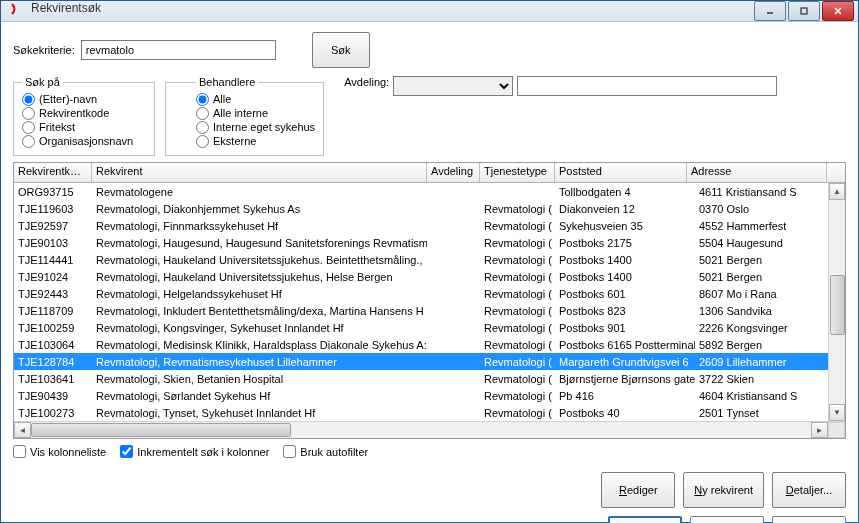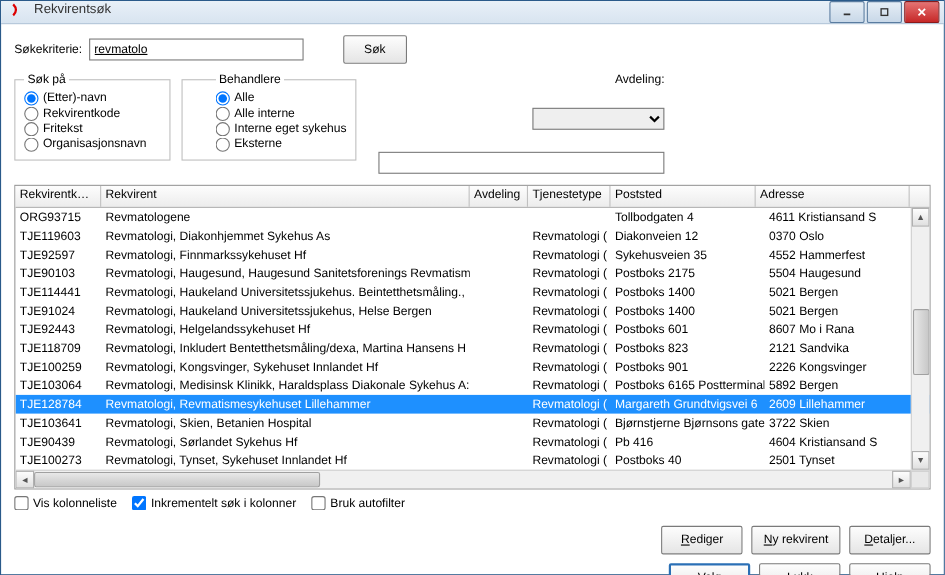"revmatolo" .text-input { text-decoration: underline -> none }
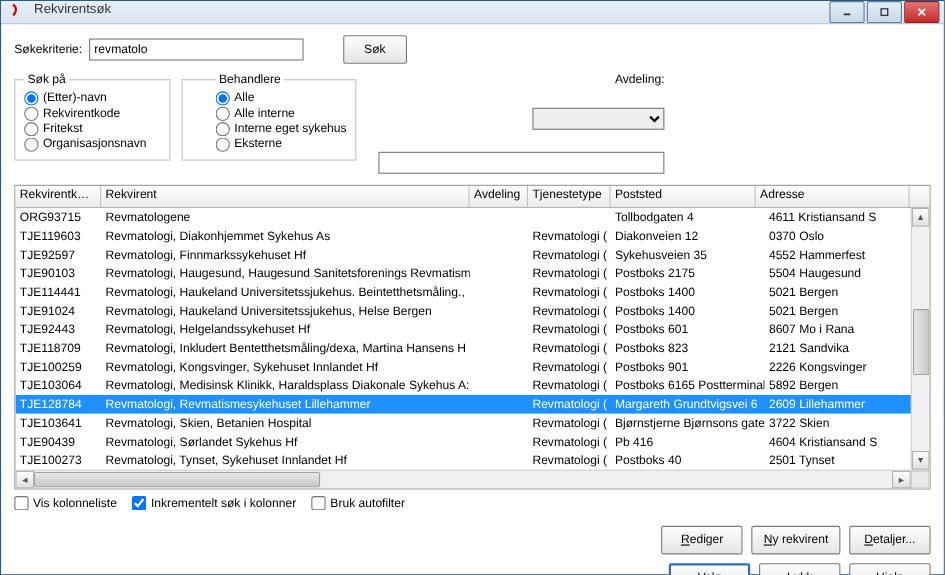"Søk" .btn { height: 26px -> 36px }
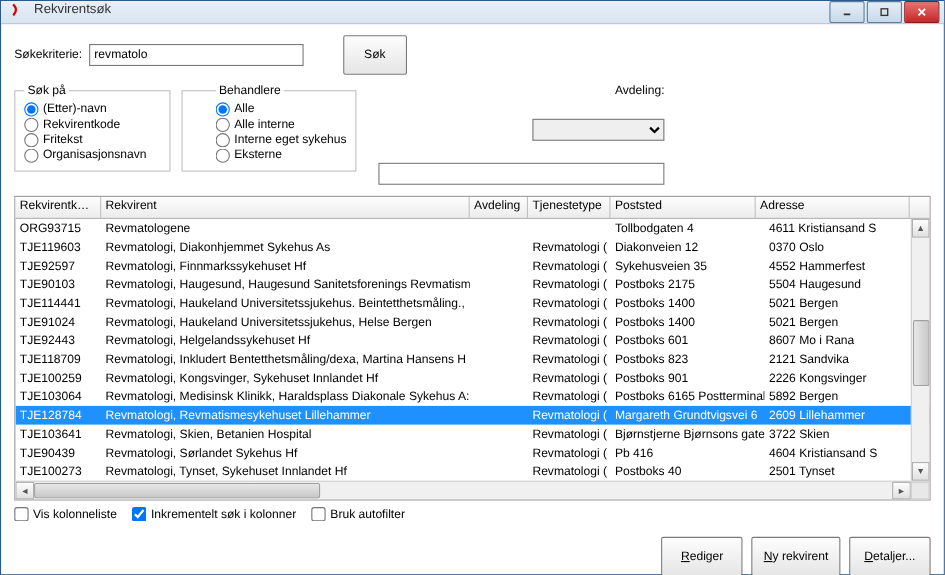"Avdeling:" .avd-group { align-items: flex-end -> flex-start; flex-direction: column -> none; gap: 20px -> 4px }
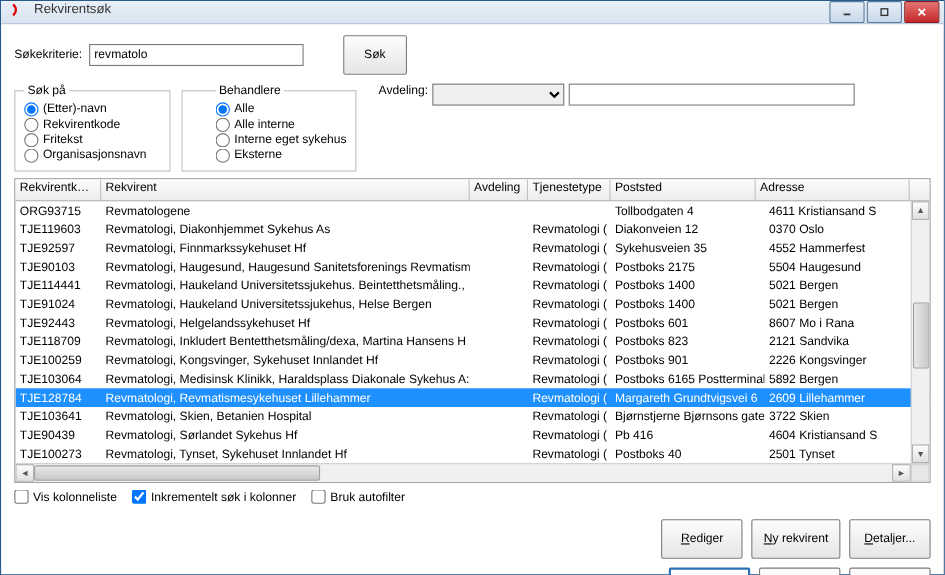"2121 Sandvika" div.cell { text: 2121 -> 1306 }
